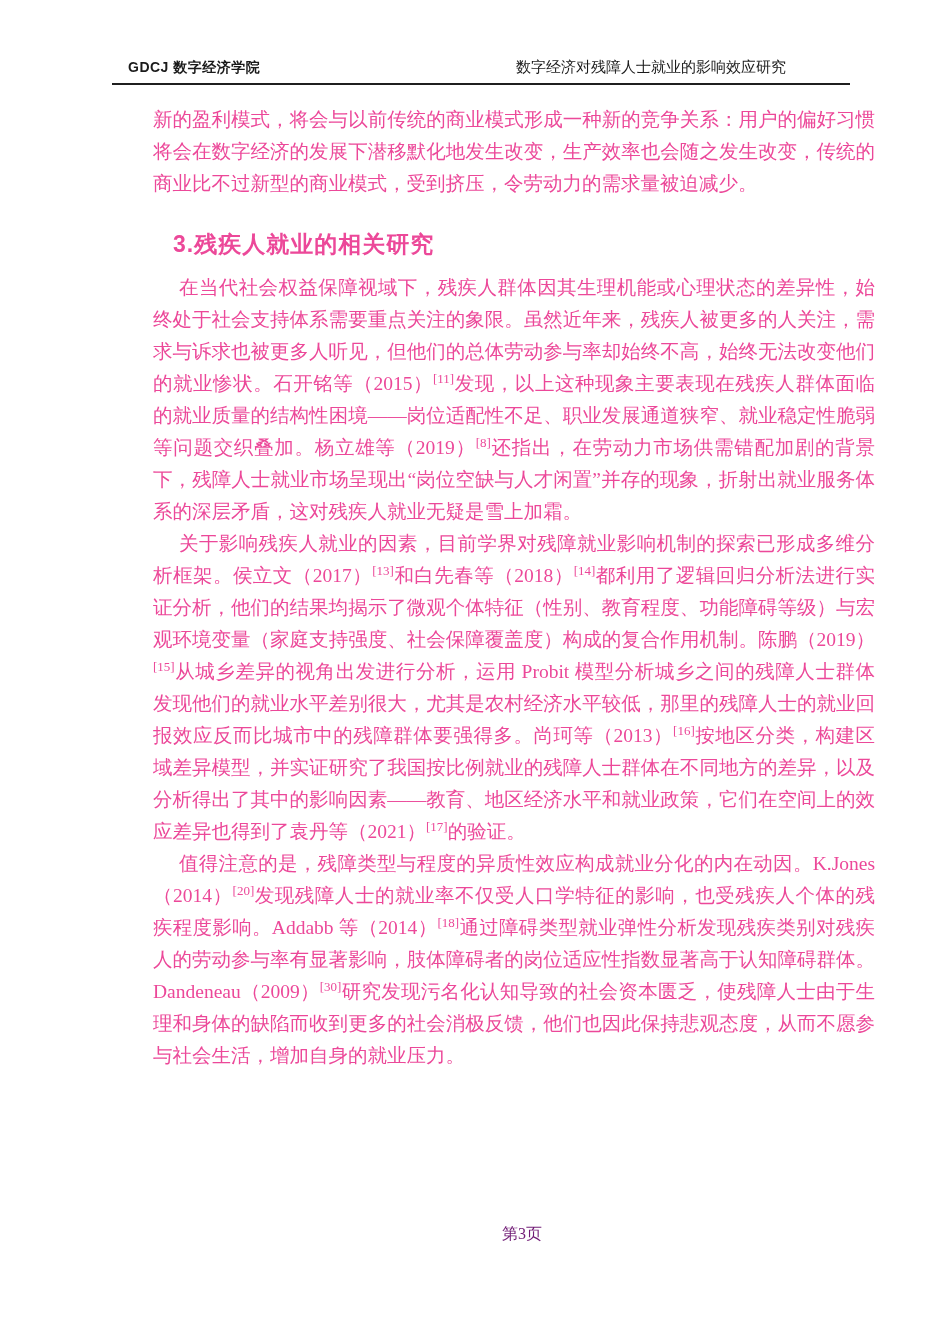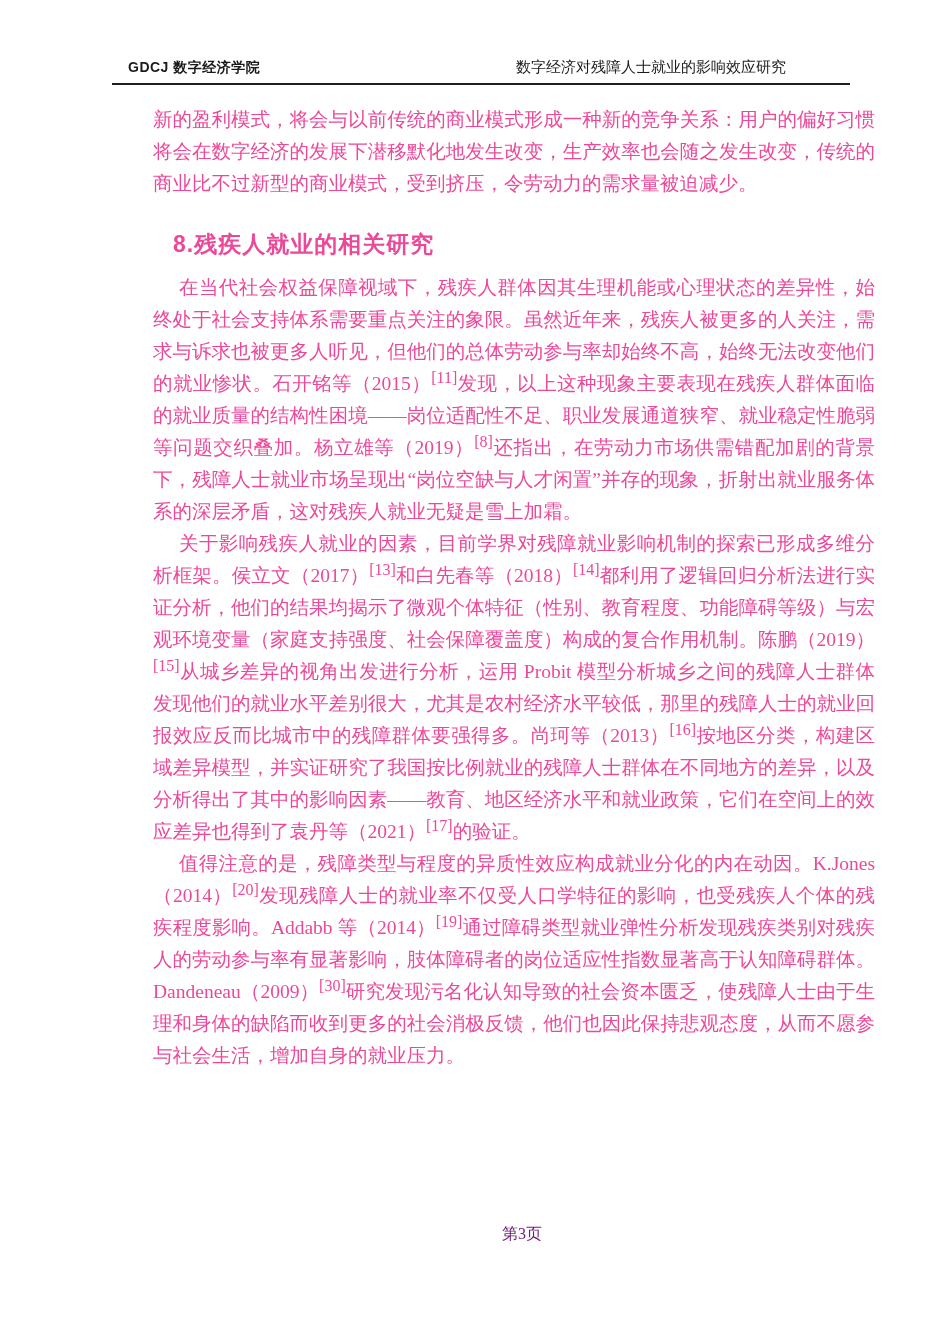"8.残疾人就业的相关研究" h2.section-heading { text: 8 -> 3 }
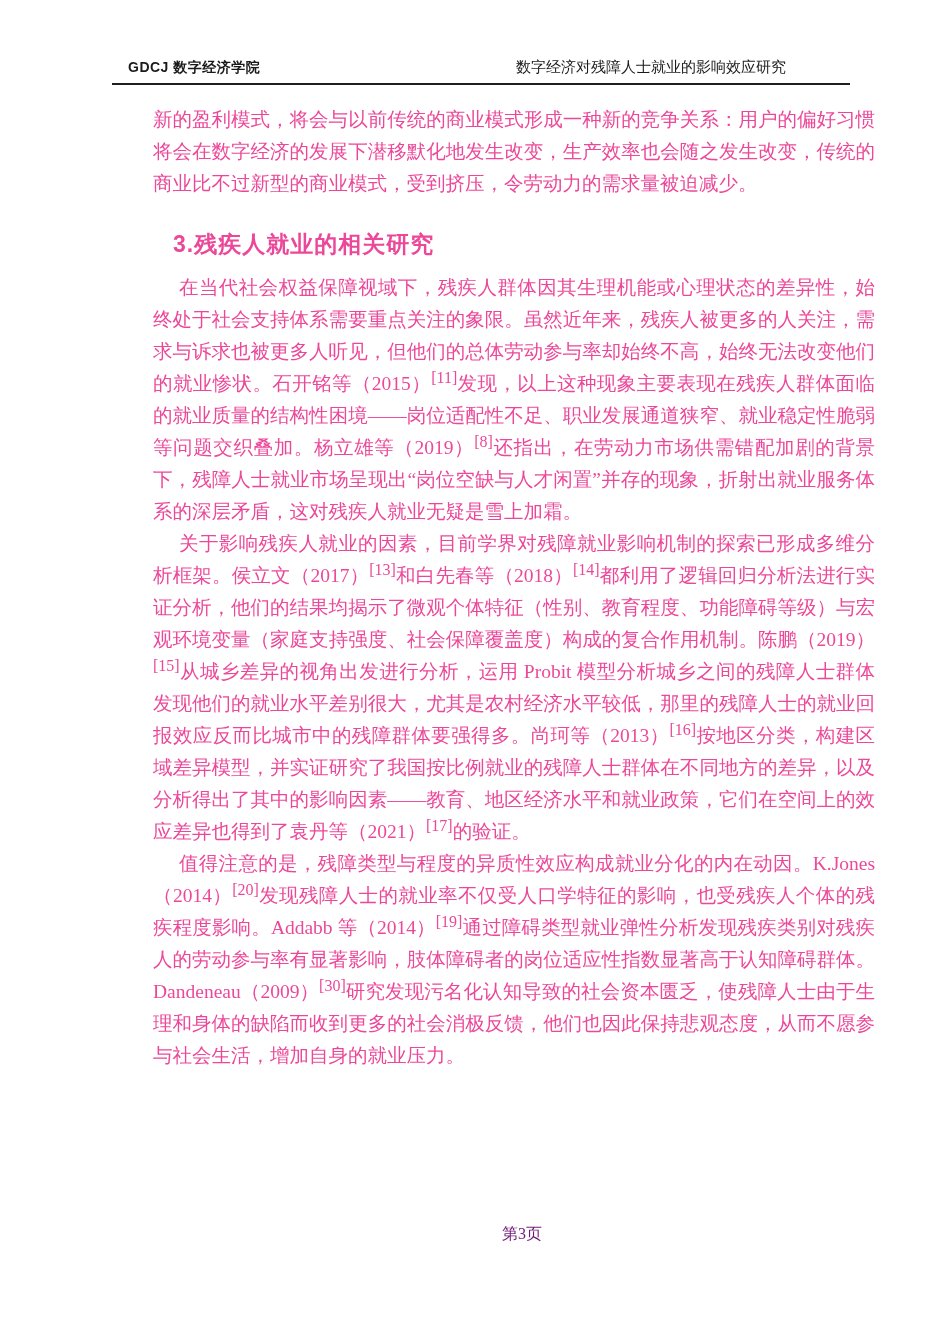"[11]" sup.cite { font-size: 16px -> 13px }
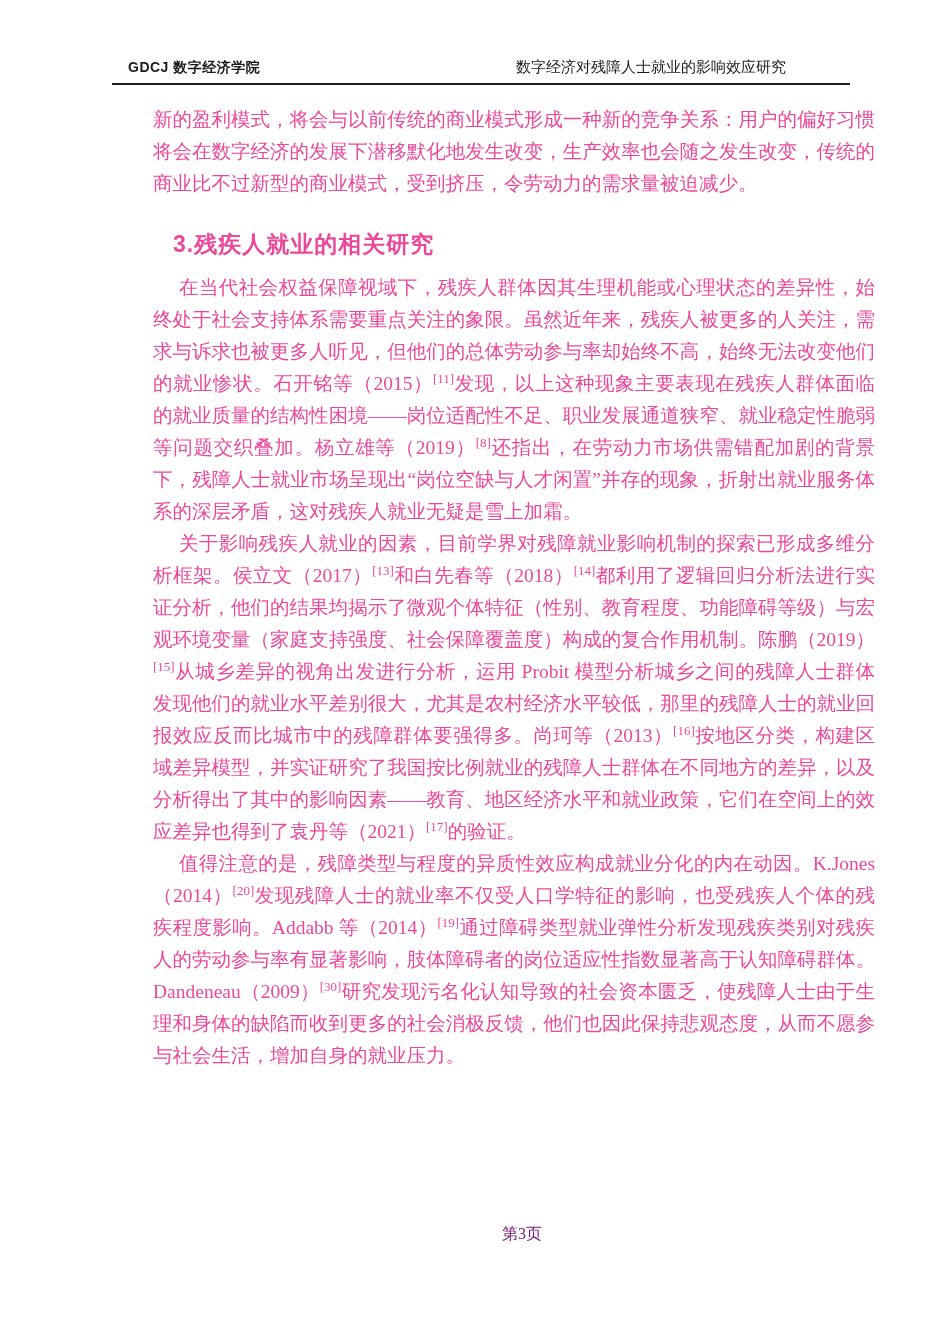"[19]" sup.cite { text: 19 -> 18 }
